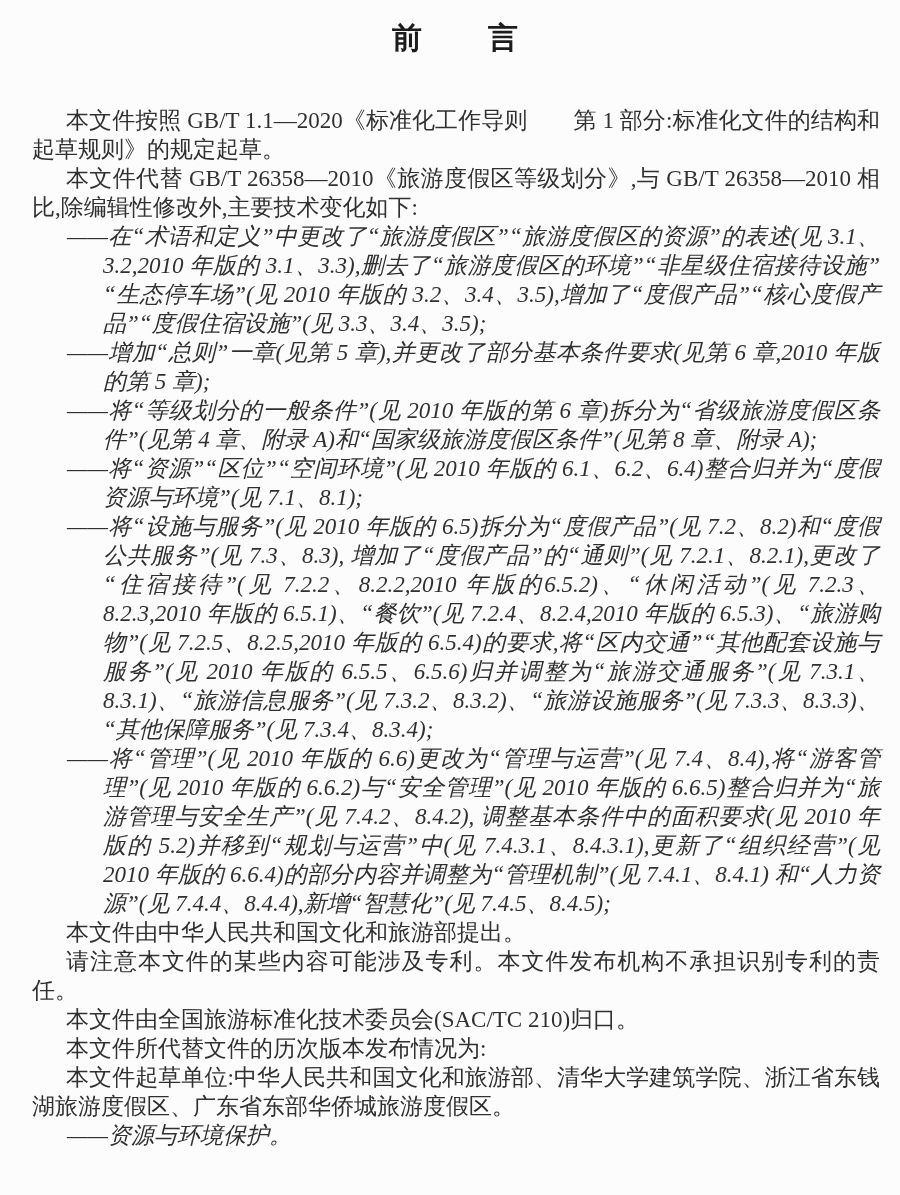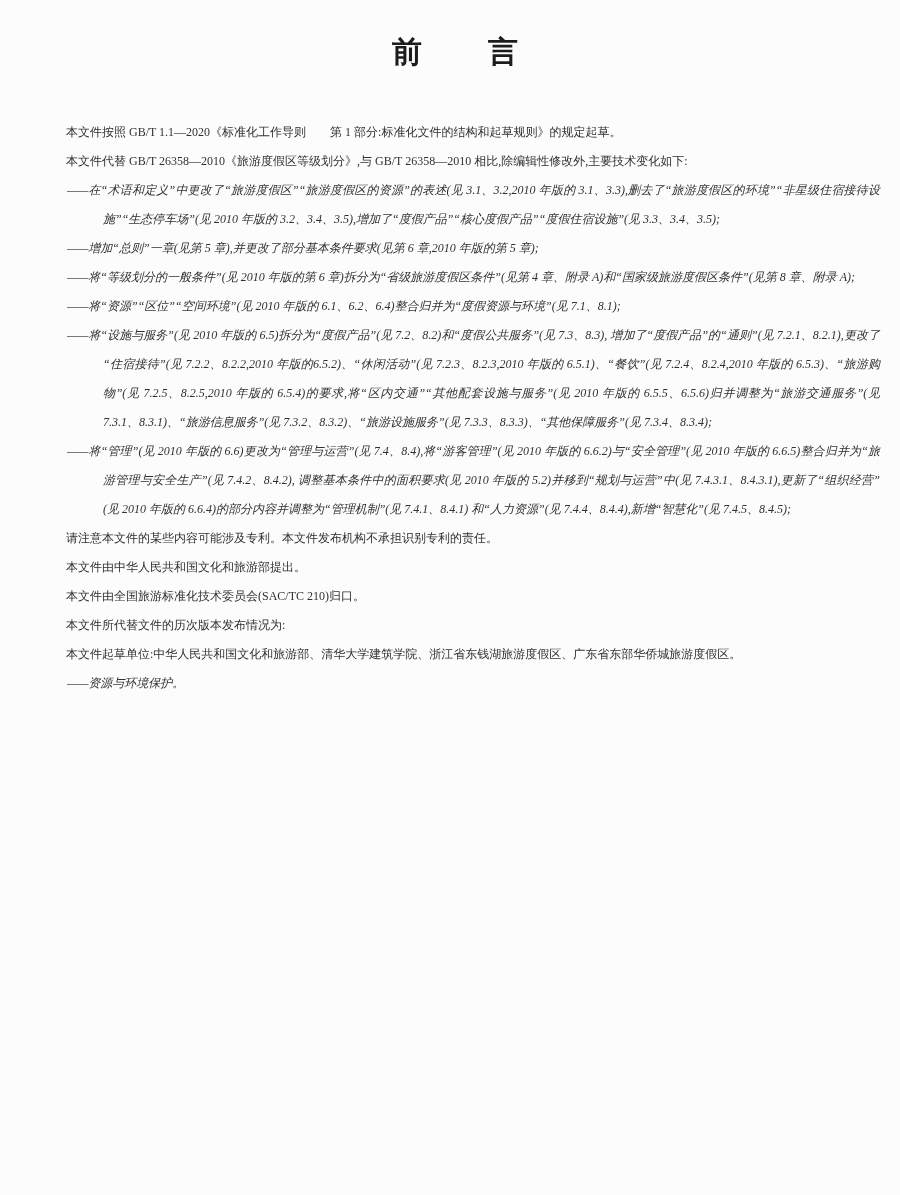"前 言" .doc-title { font-family: Liberation Sans, sans-serif -> Liberation Mono, monospace; margin: 16px -> 4px }
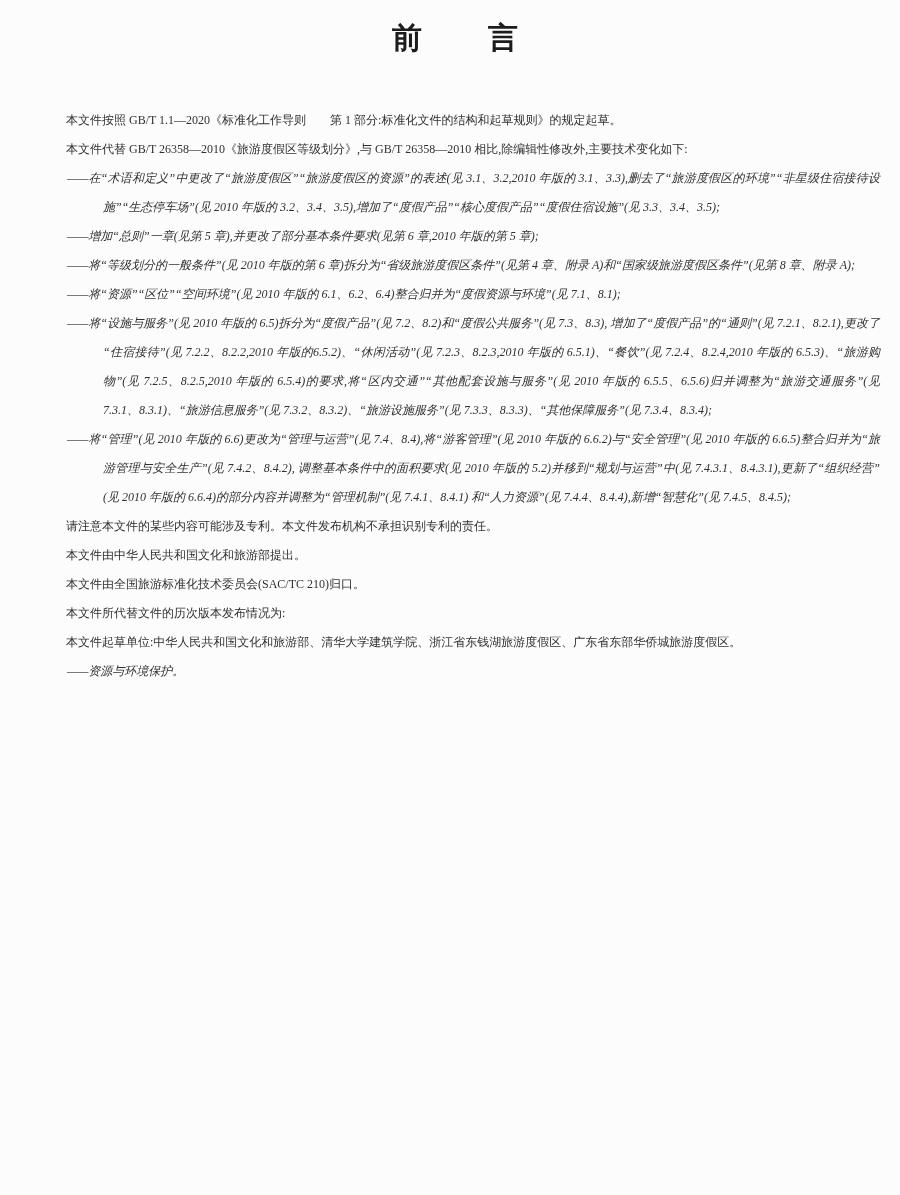"本文件按照 GB/T 1.1—2020《标准化工作导则 第 1" .doc-body { font-size: 12px -> 23px }
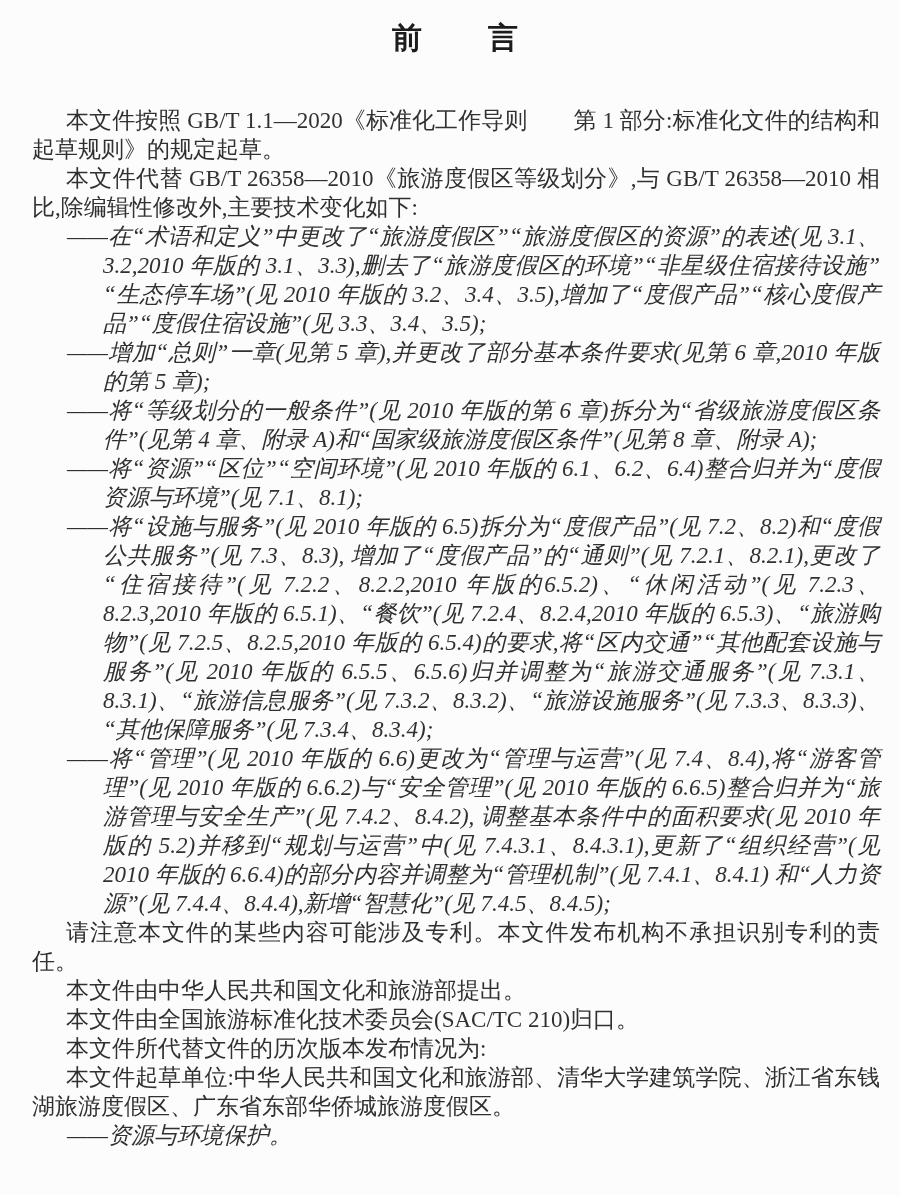"请注意本文件的某些内容可能涉及专利。本文件发布机构不承担识别专利的责任。" div.block { order: before "本文件由中华人民共和国文化和旅游部提出。" -> after "本文件由中华人民共和国文化和旅游部提出。" }
